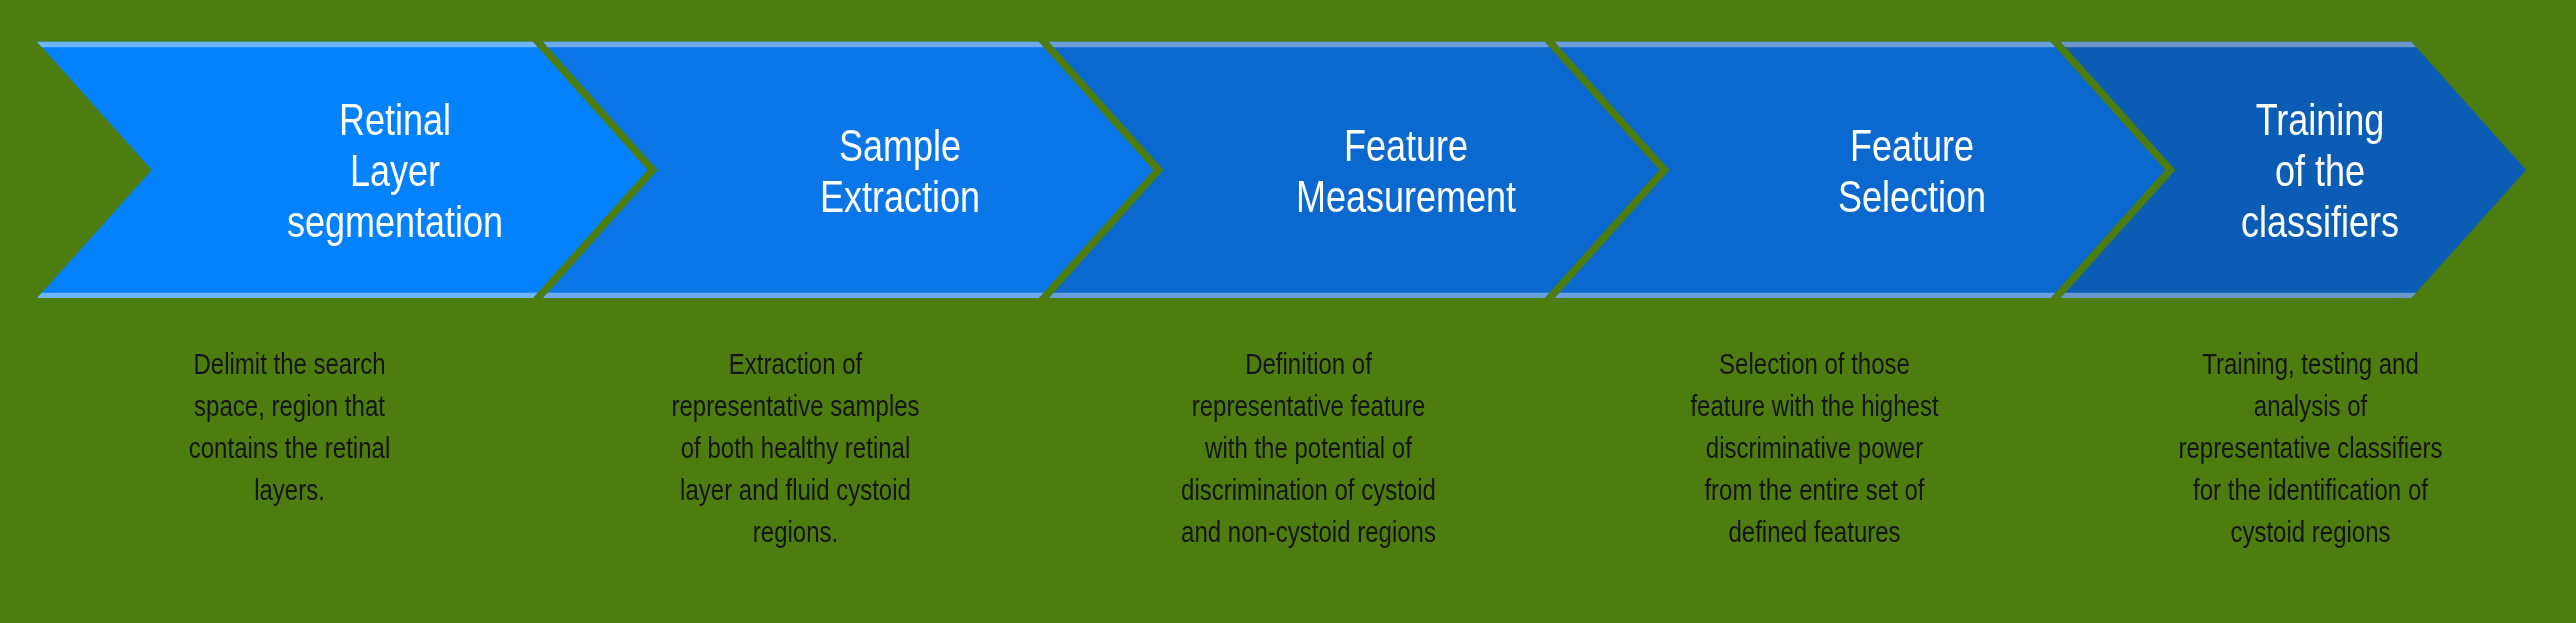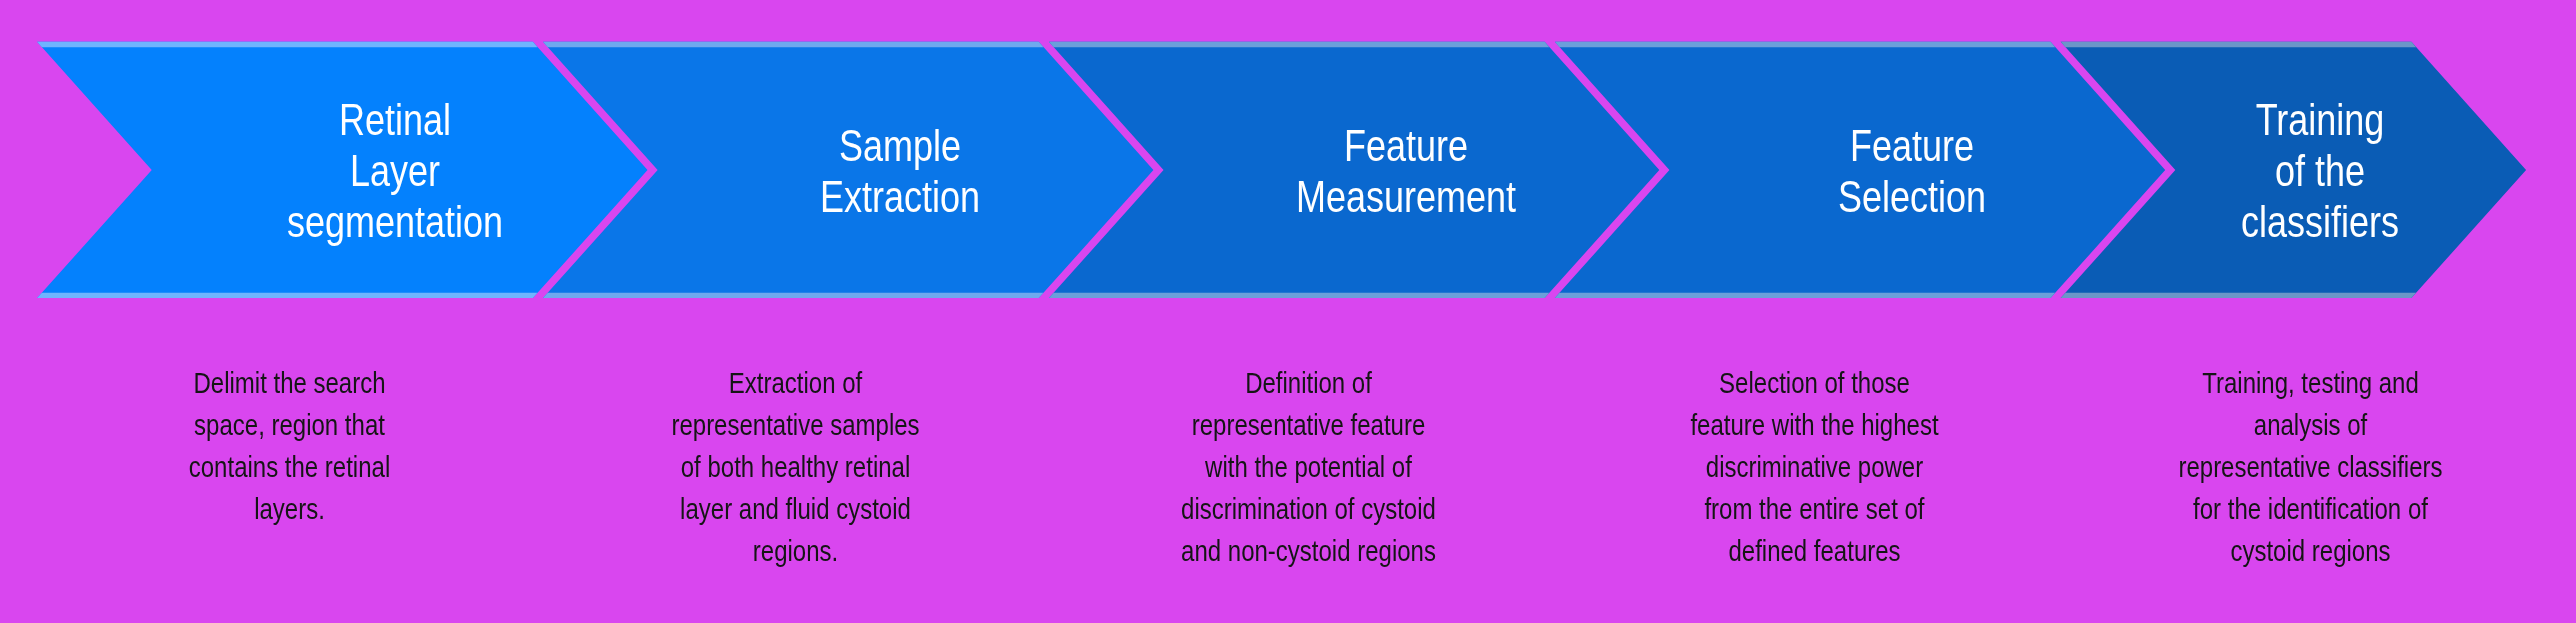"Retinal" #stage { background: #d946ef -> #4d7c0f }
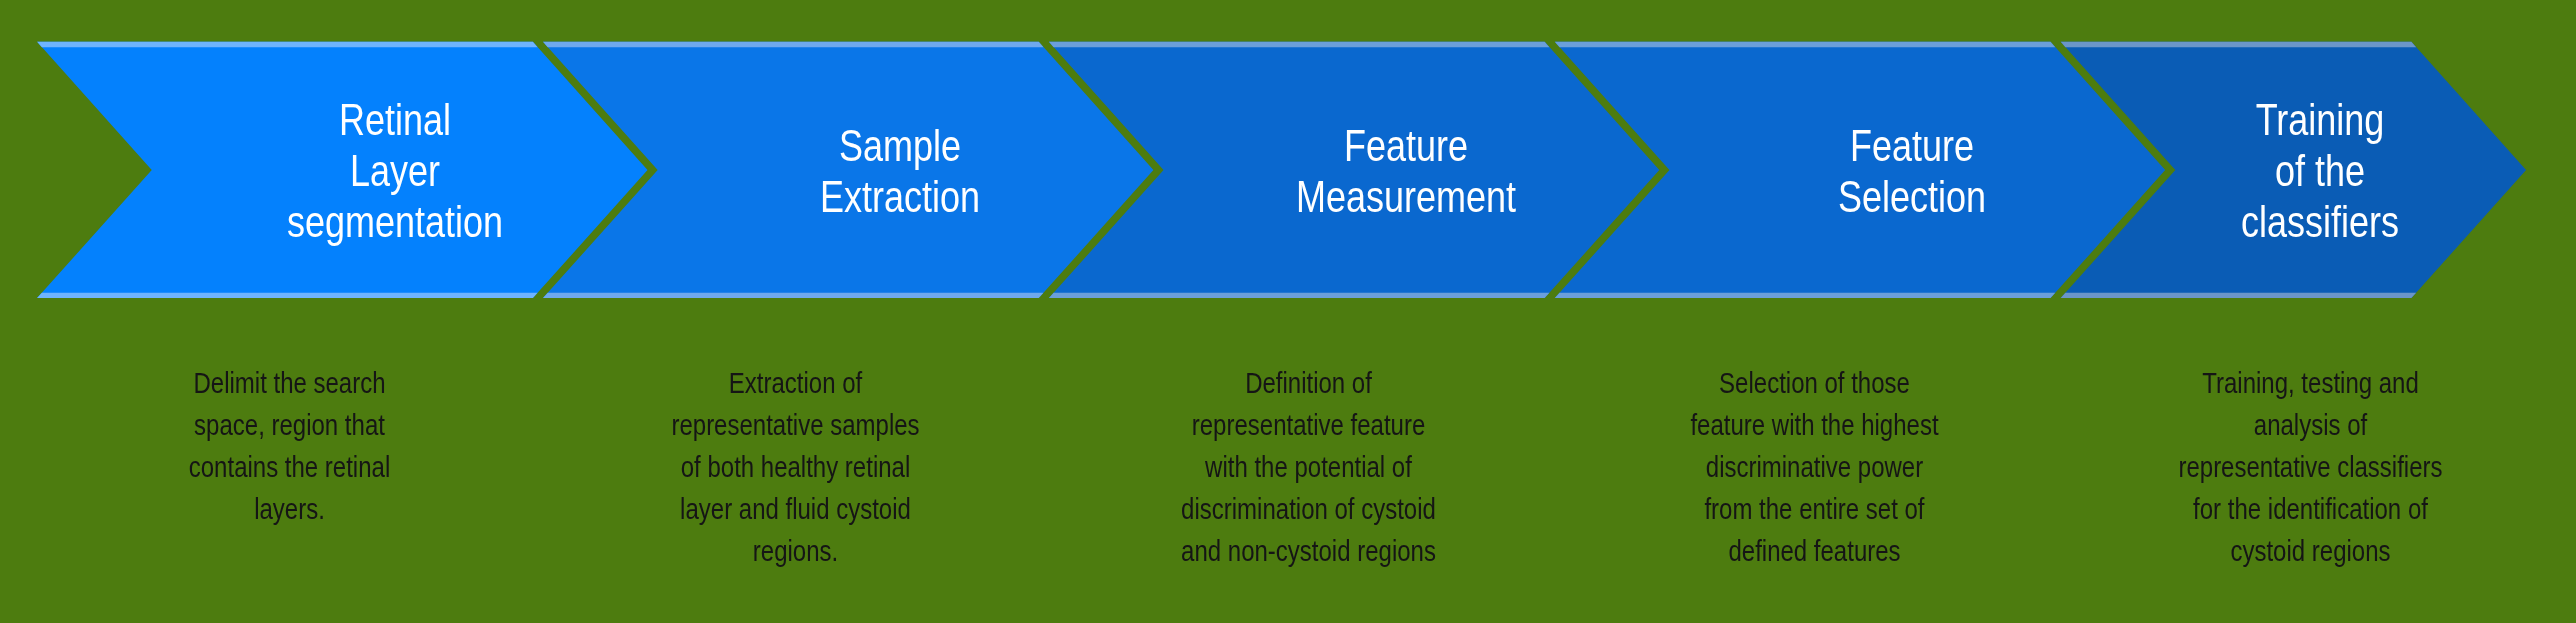"Delimit the search" .captions { top: 362px -> 343px }
